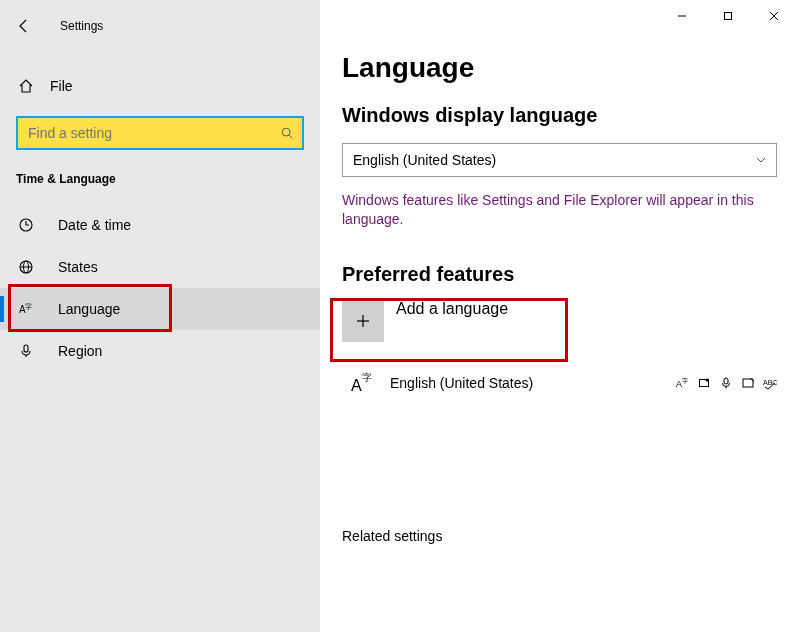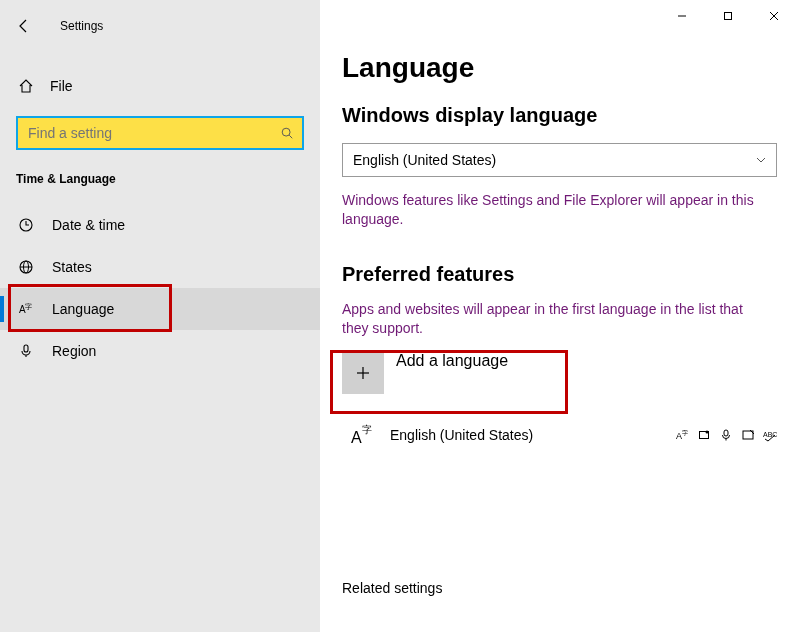"Date & time" .nav-item { gap: 18px -> 24px }
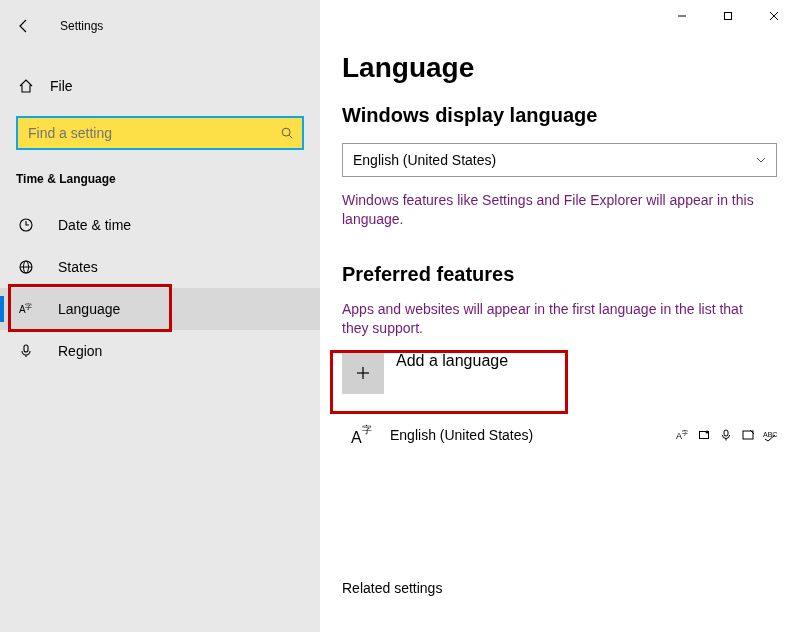"Apps and websites will appear" p.desc { html: <p>Apps and websites will appear in the first language in the list that they support.</p> -> none }
